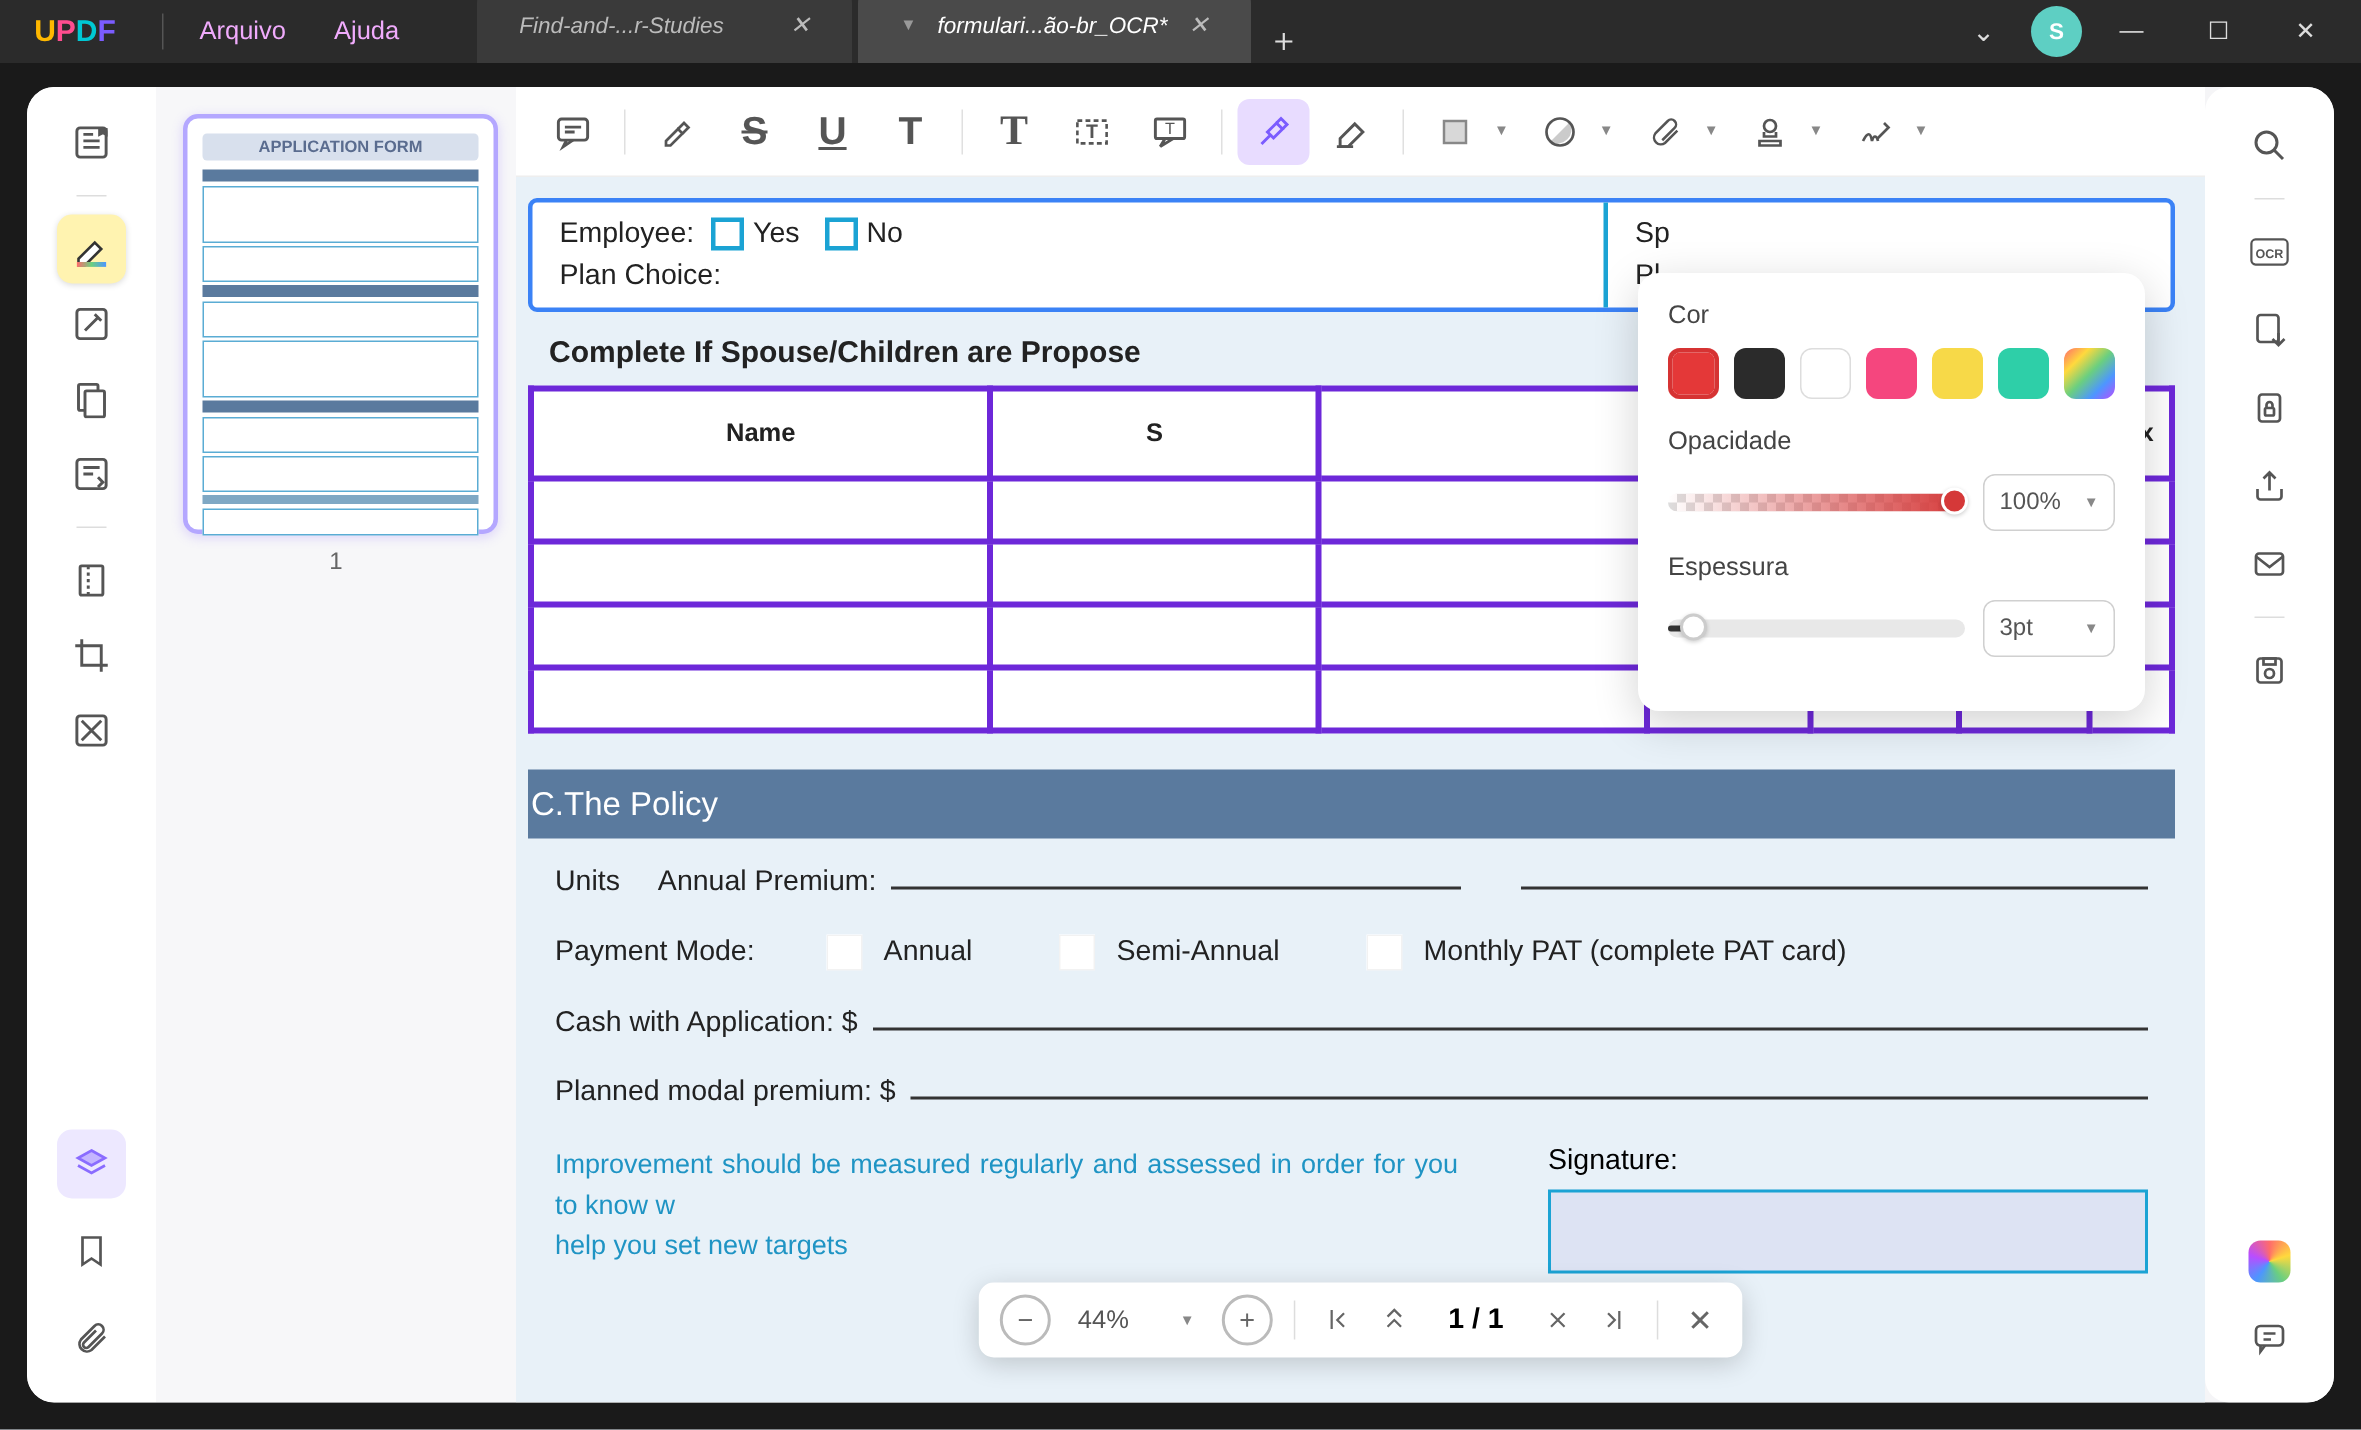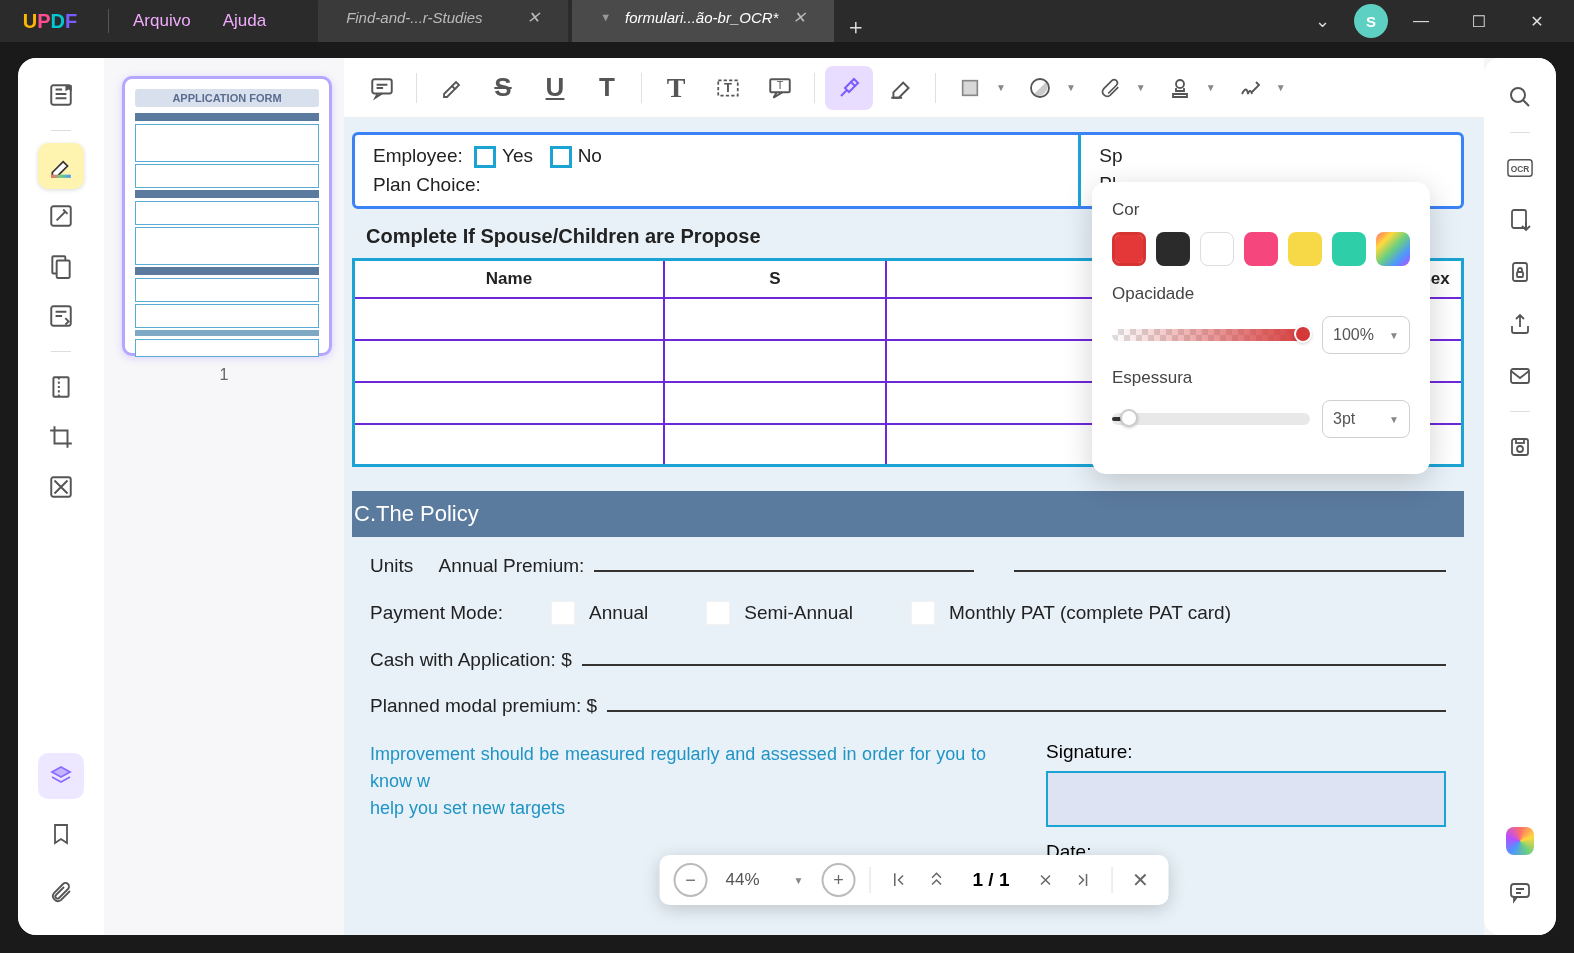"OCR" .sidebar-right { width: 72px -> 86px }
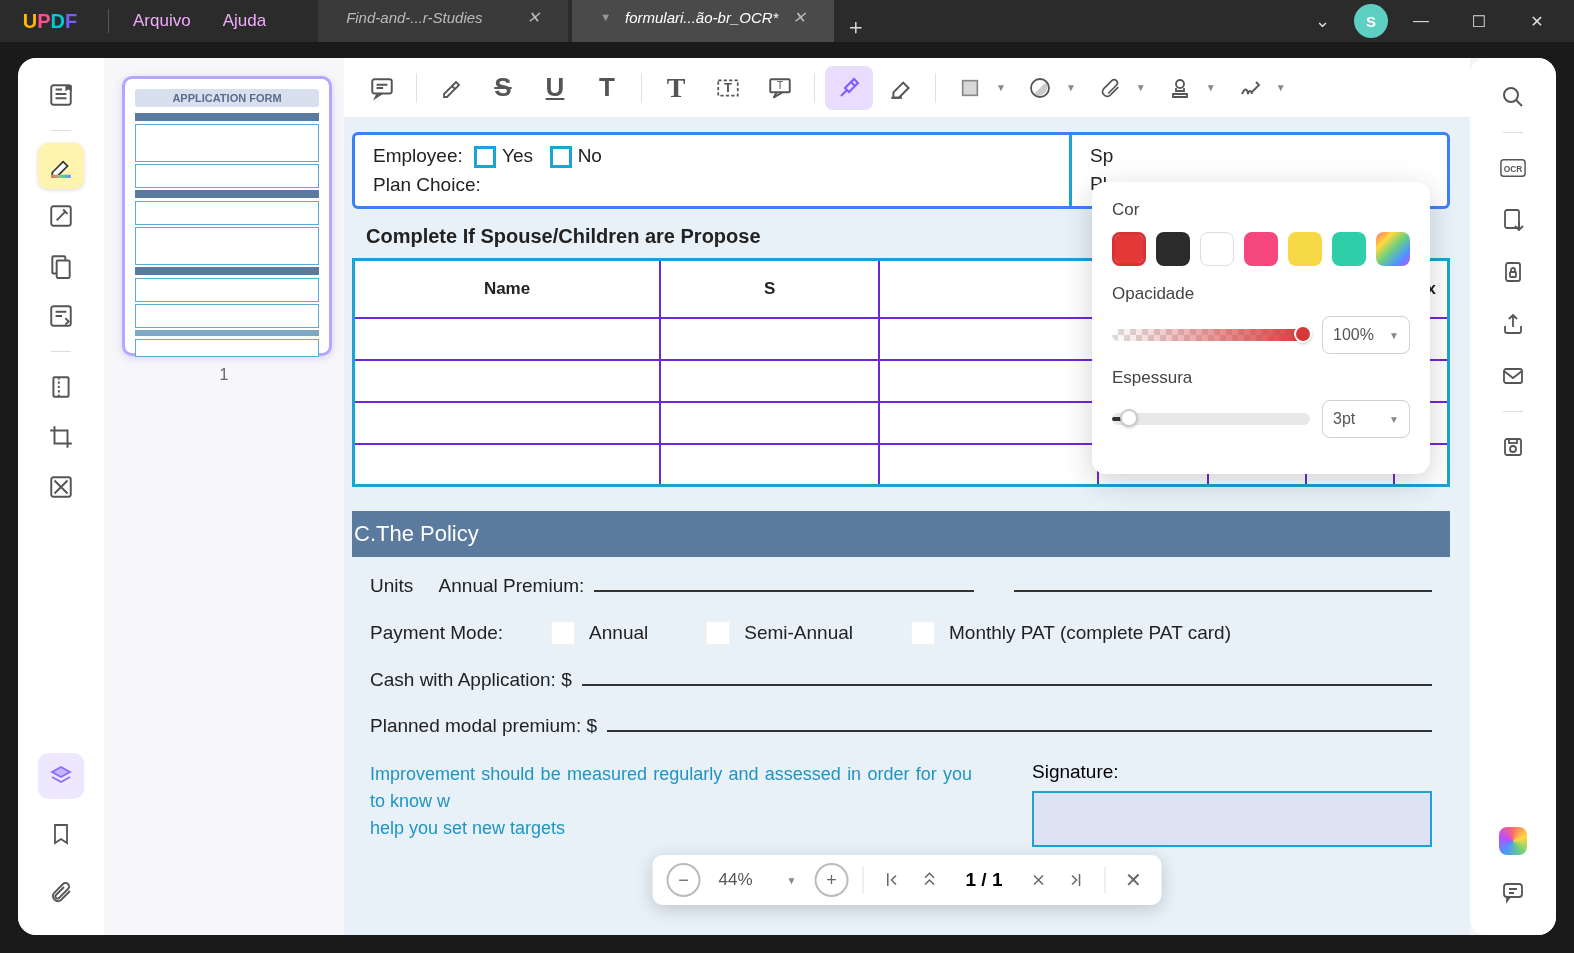"Name" .dep-table th, .dep-table td { border: 2px solid #6d28d9 -> 4px solid #6d28d9 }
